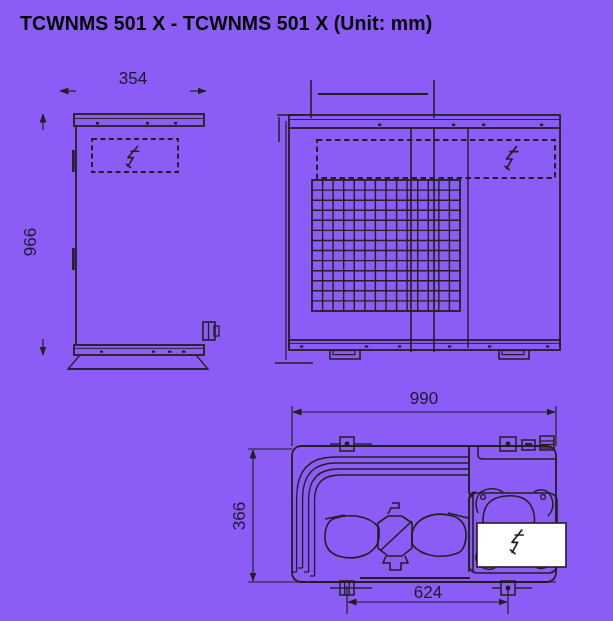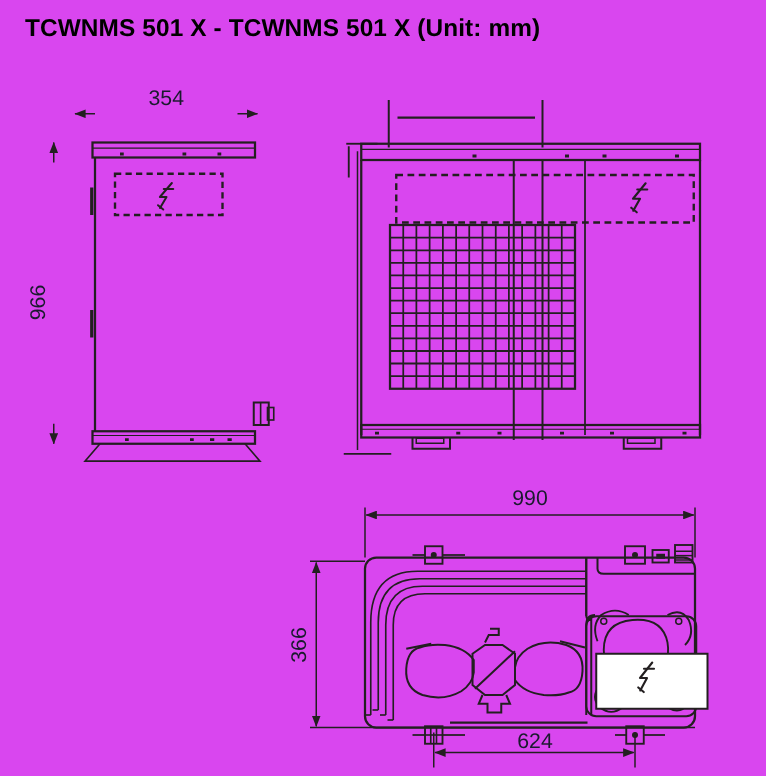"TCWNMS 501 X - TCWNMS" #page { background: #d946ef -> #8b5cf6 }
